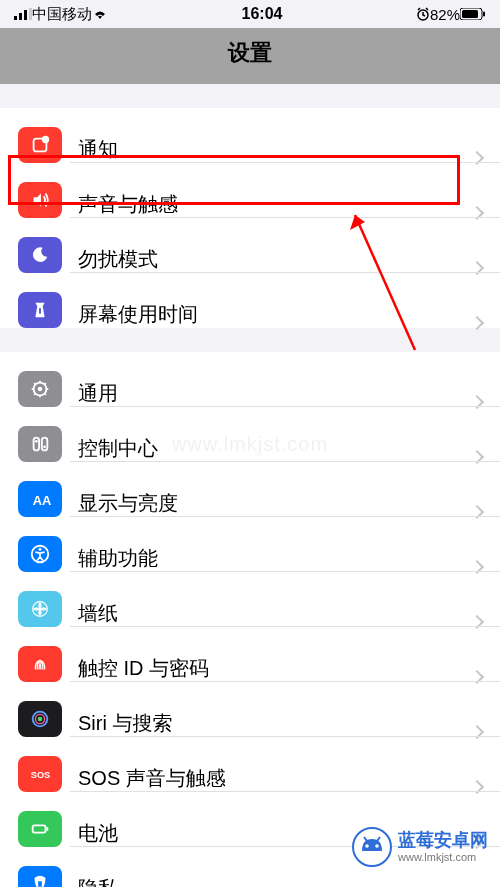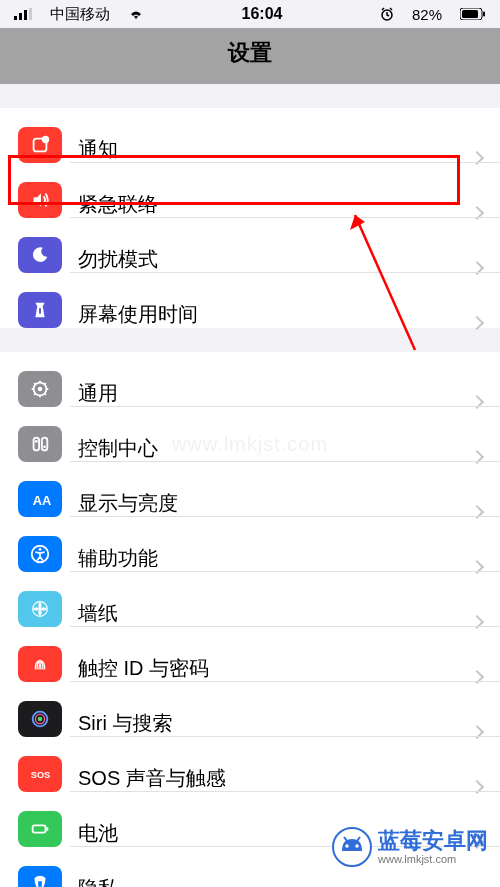"中国移动" .status-left, .status-right { gap: 18px -> 0 }
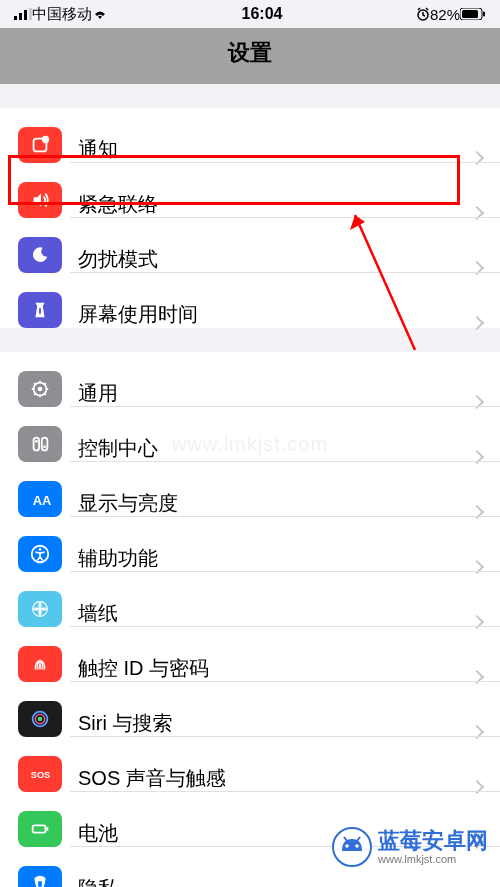"紧急联络" div.row-label { text: 紧急联络 -> 声音与触感 }
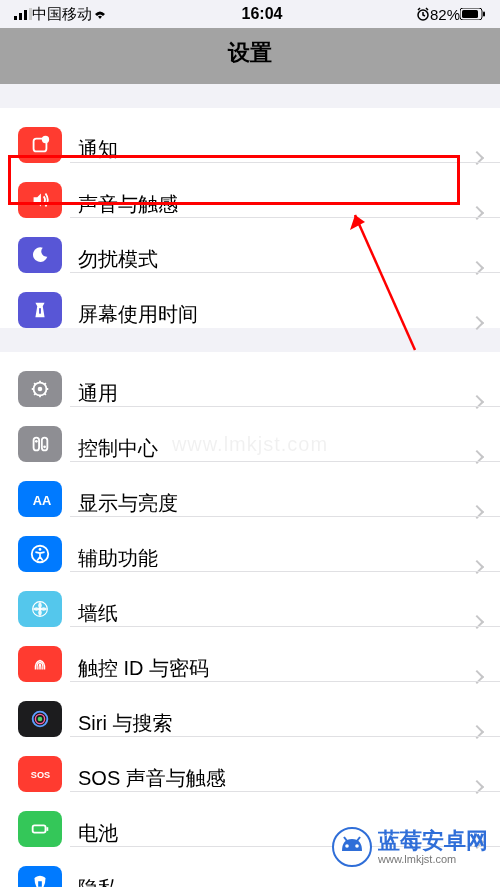"蓝莓安卓网" .watermark-title { font-size: 22px -> 18px }
